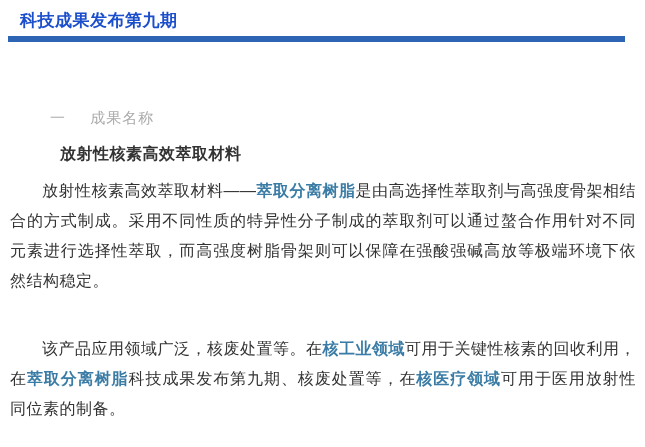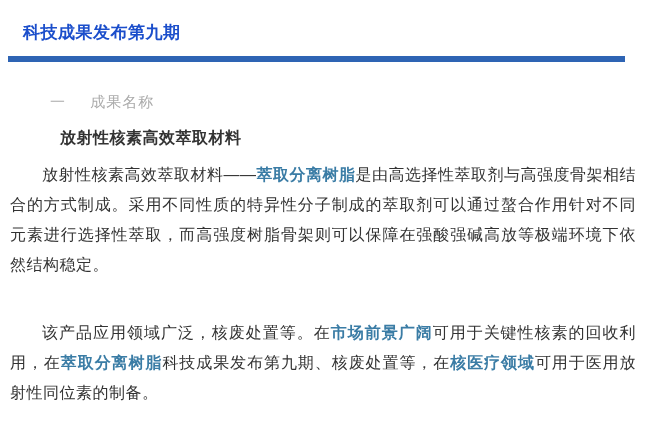"科技成果发布第九期" .doc-title { margin: 12px -> 0; padding: 10px 0 0 11px -> 10px 0 0 20px }
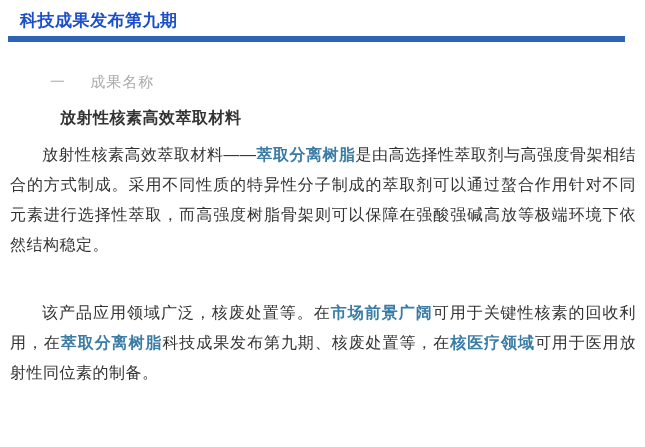"成果名称" .section-label .sec-text { margin-top: none -> 36px }
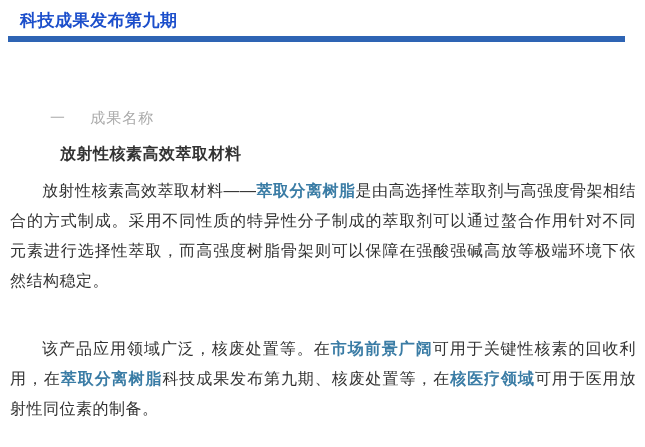"市场前景广阔" span.hl { text: 市场前景广阔 -> 核工业领域 }
